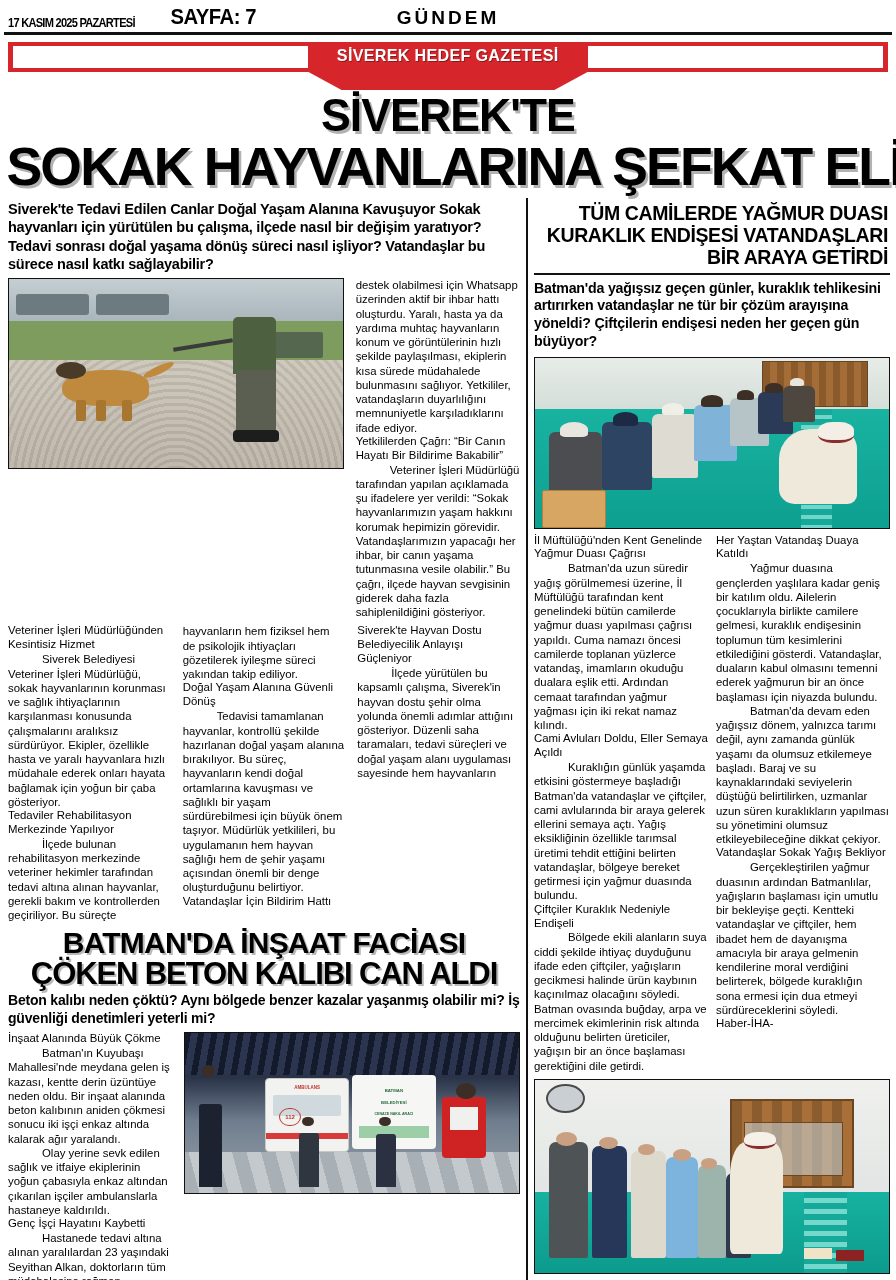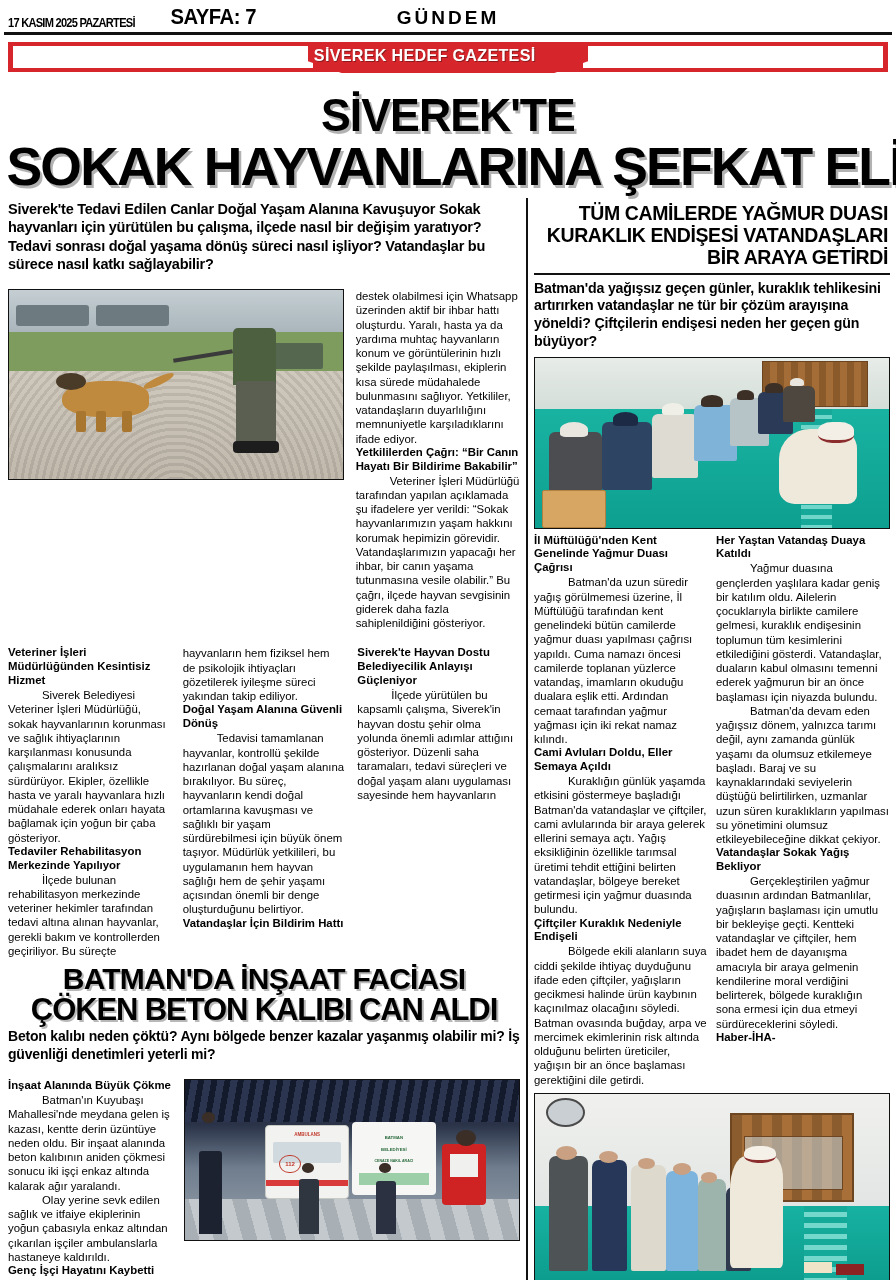"SİVEREK HEDEF GAZETESİ" .banner-tab { height: 31px -> 48px; justify-content: flex-start -> center }
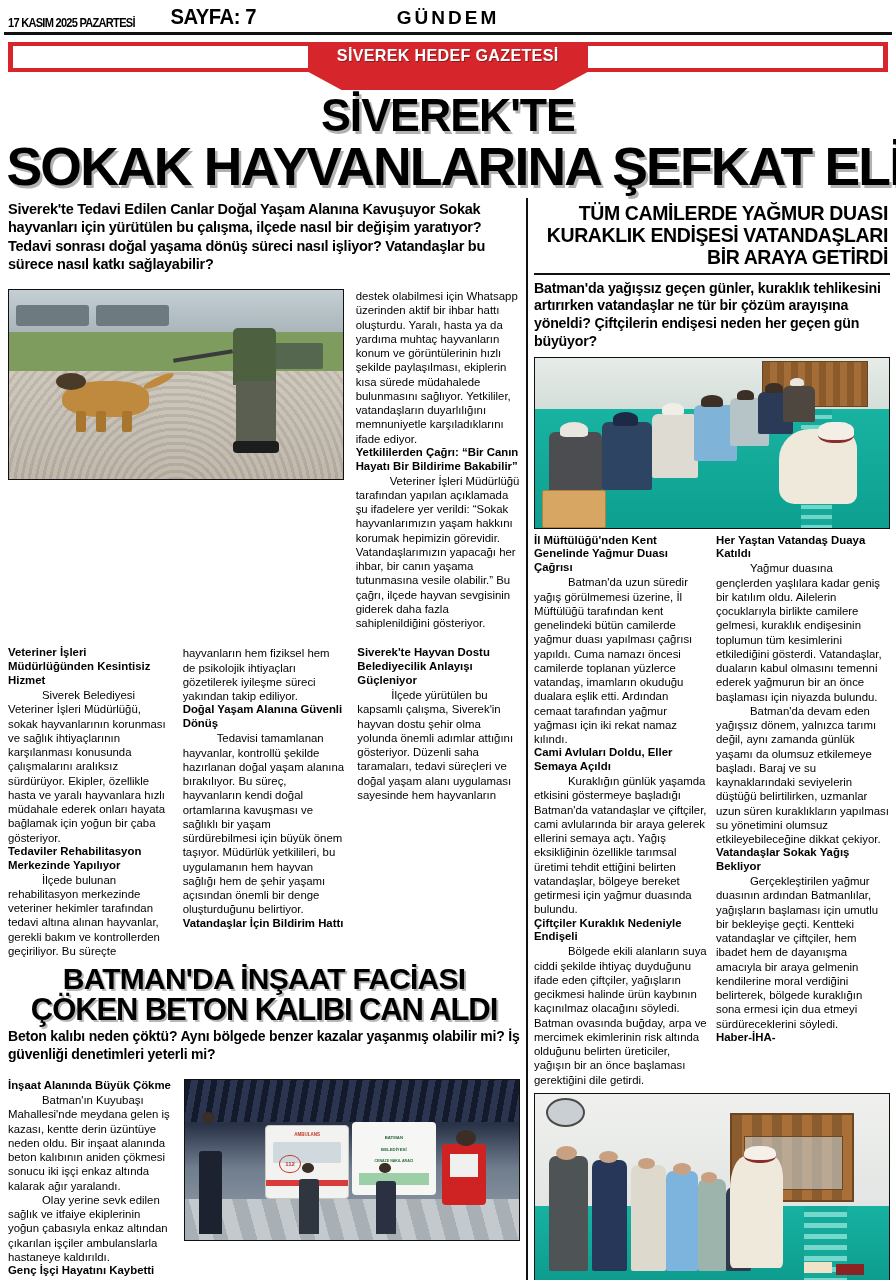"destek olabilmesi için Whatsapp" .cols3 { margin-top: 16px -> 5px }
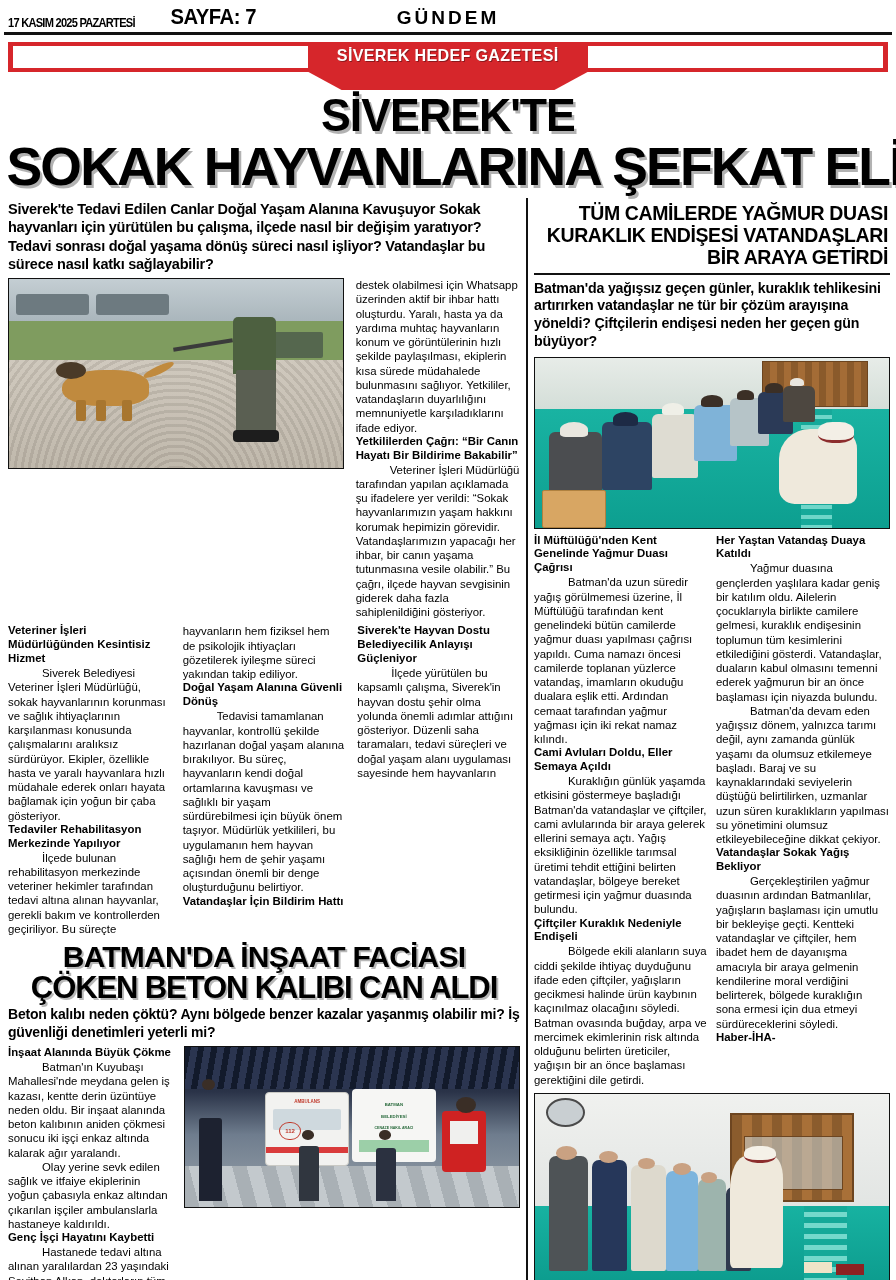"Yetkililerden Çağrı: “Bir Canın Hayatı" .sub { font-weight: bold -> normal }
